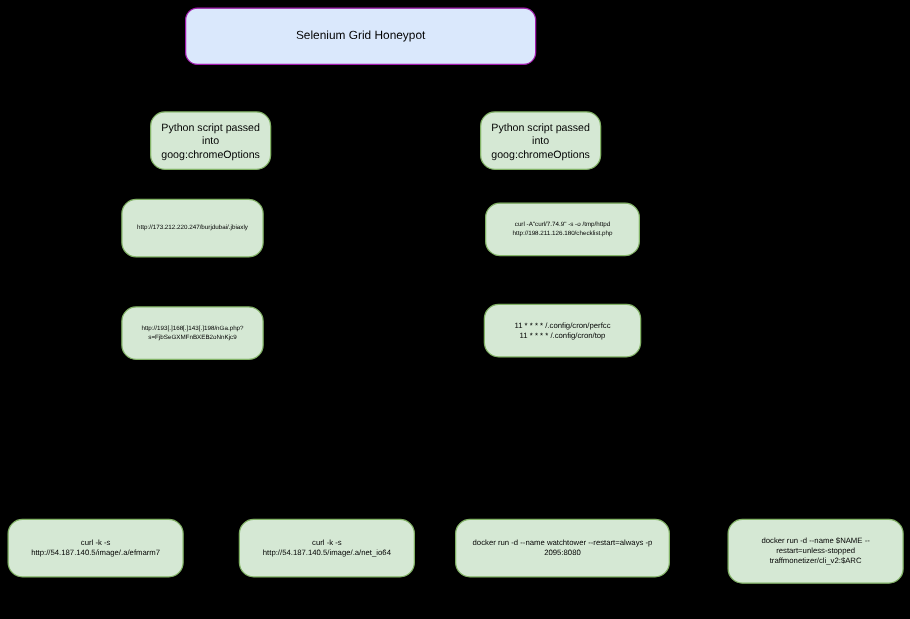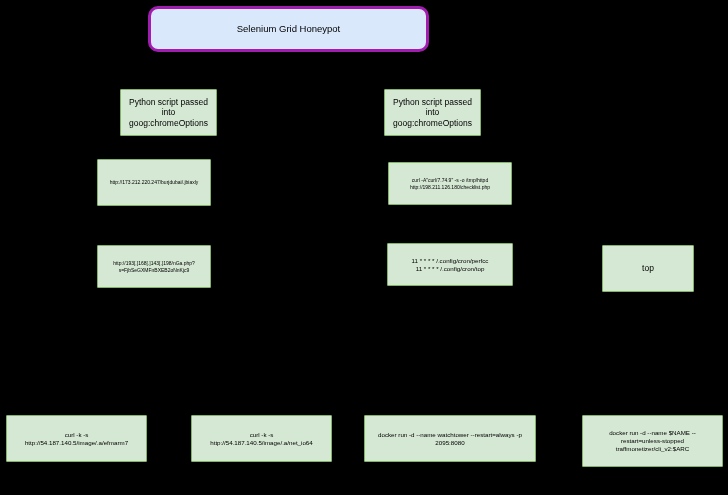"Selenium Grid Honeypot" .node.blue { border: 3px solid #a21caf -> 1px solid #a21caf }
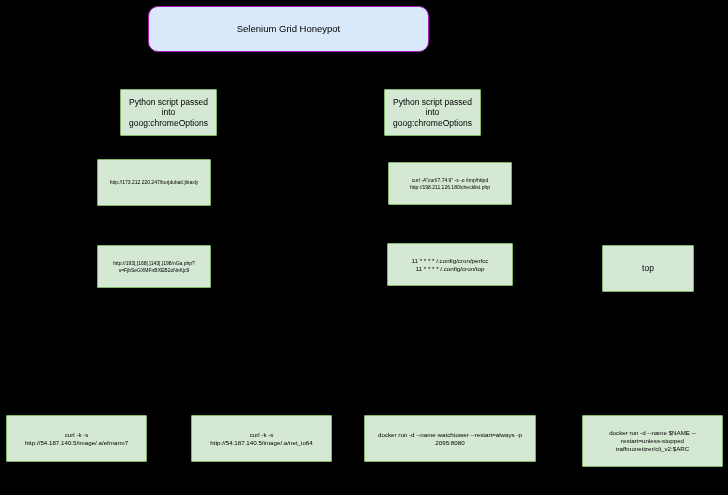"Python script passed" .node { border-radius: 1px -> 12px }
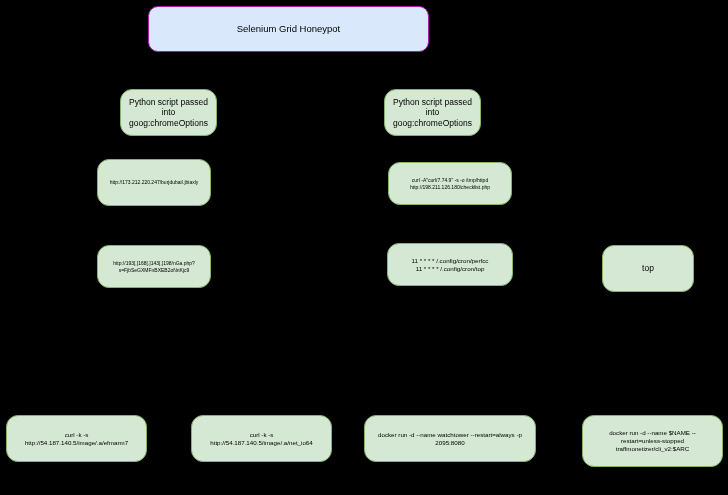"top" div.node { html: <div>top</div> -> none }
